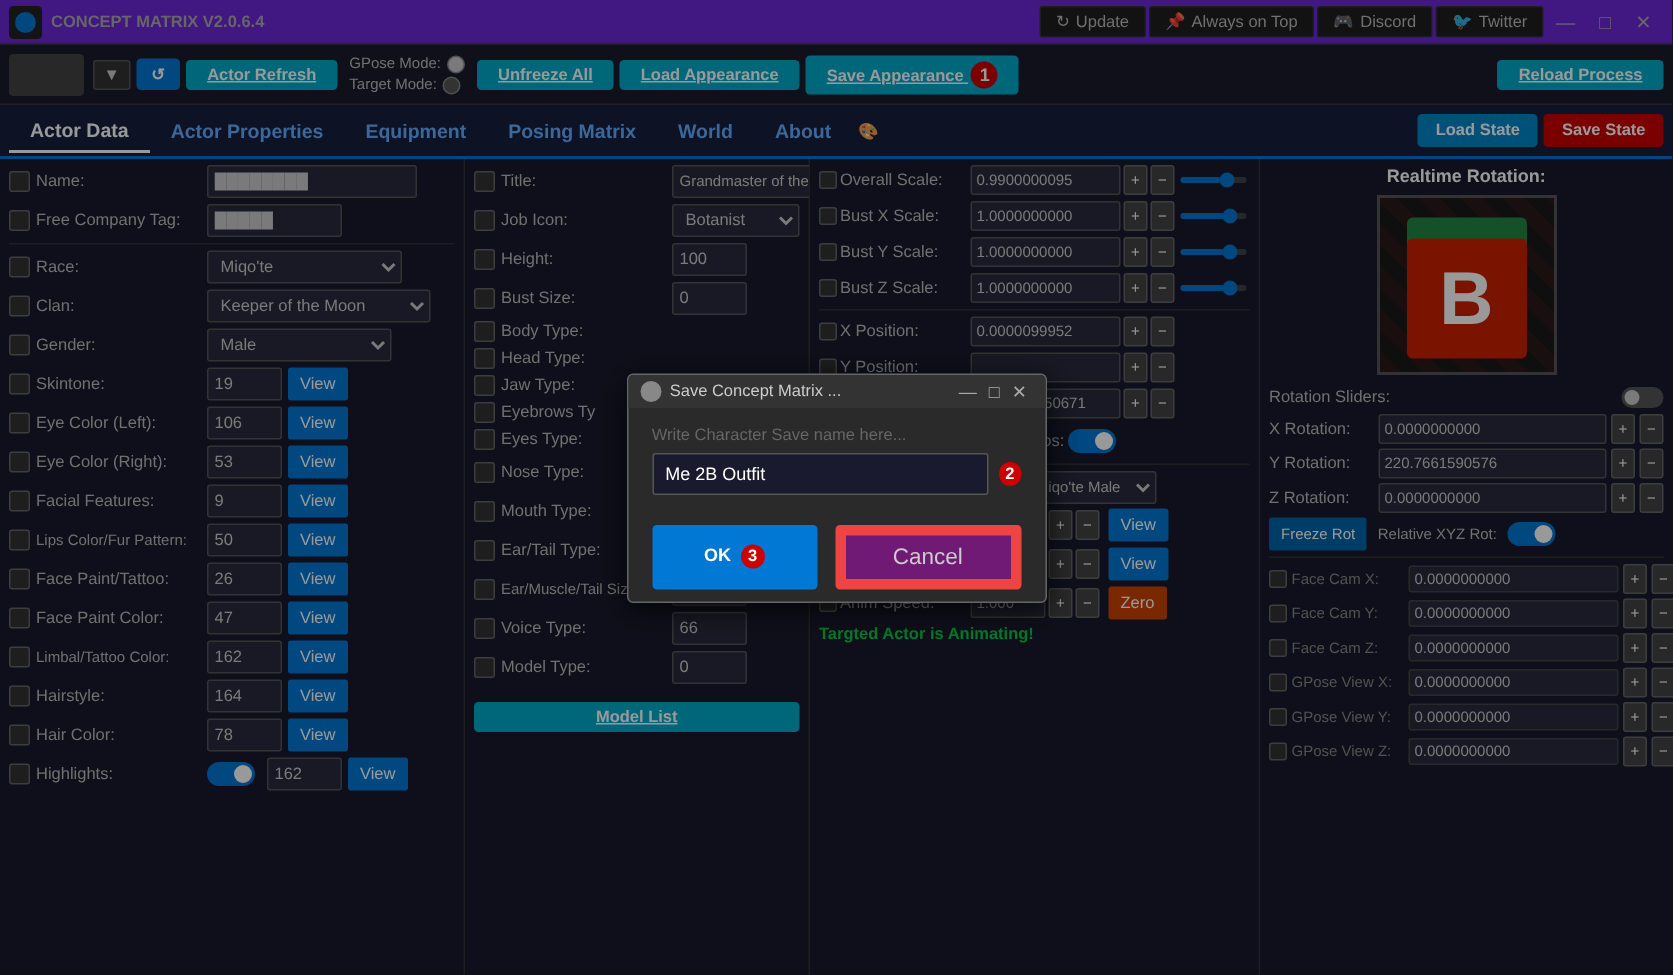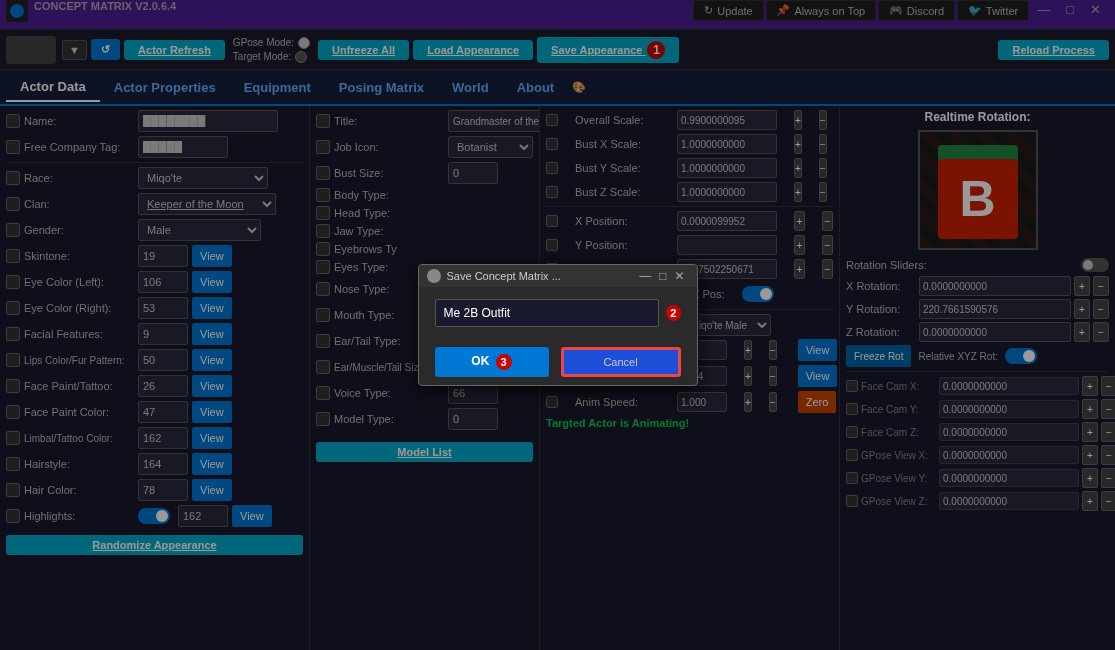"CONCEPT MATRIX V2.0.6.4" #titlebar { align-items: flex-start -> center; background: #4c1d95 -> #6d28d9 }
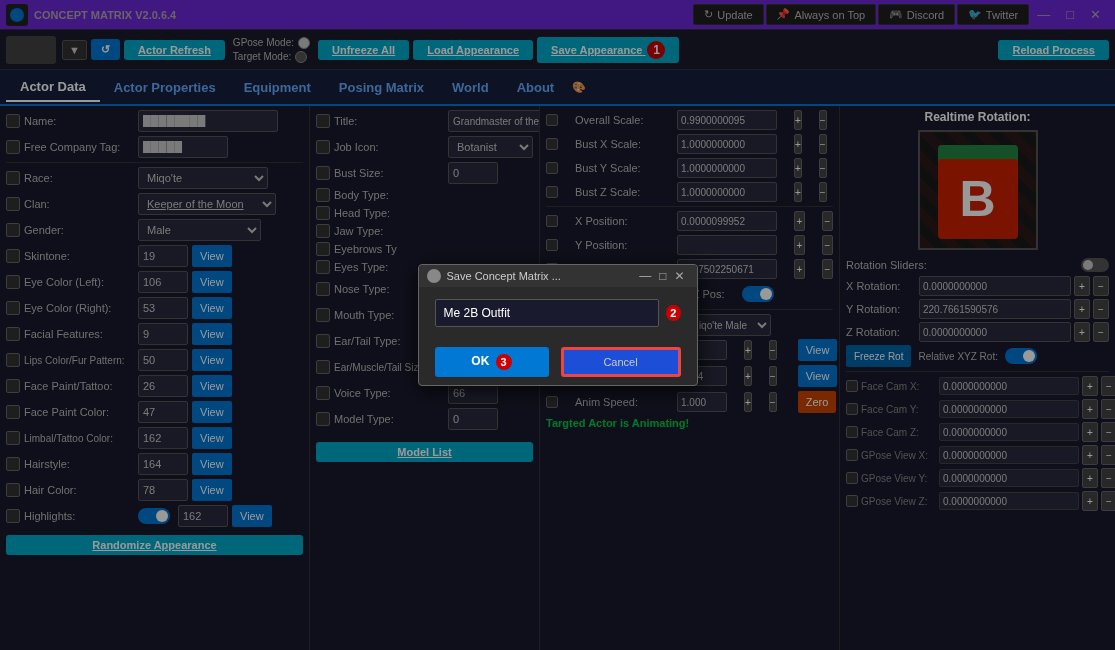"Load State" div.state-btns { html: none -> <div> <button>Load State</button> <button>Save State</button> </div> }
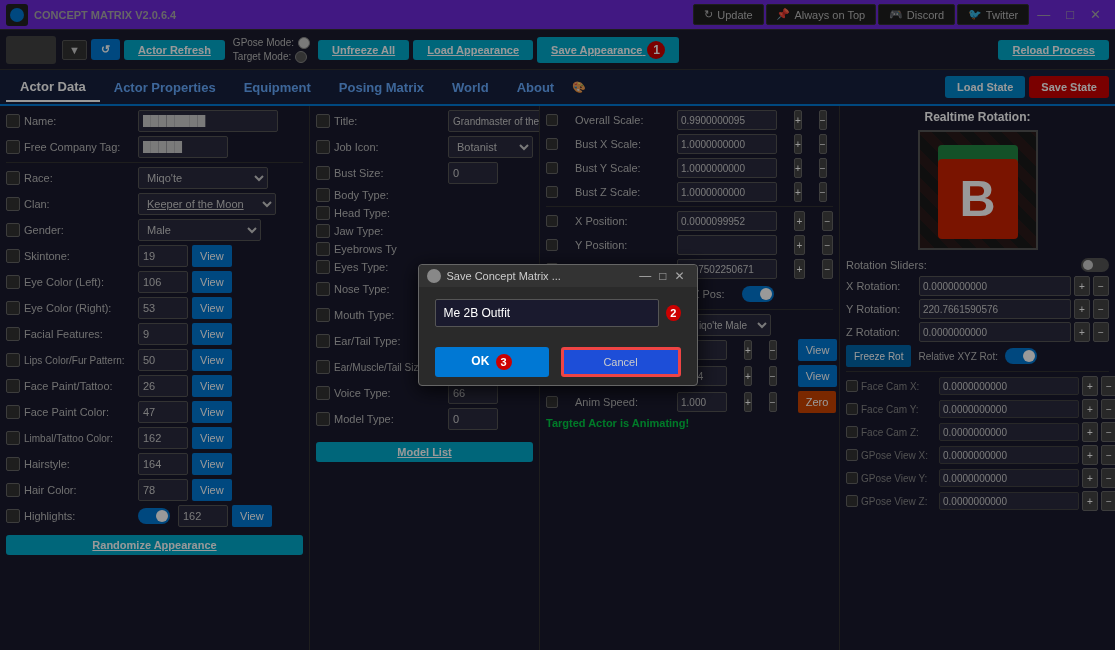"Overall Scale:" .scale-row { gap: 17px -> 2px }
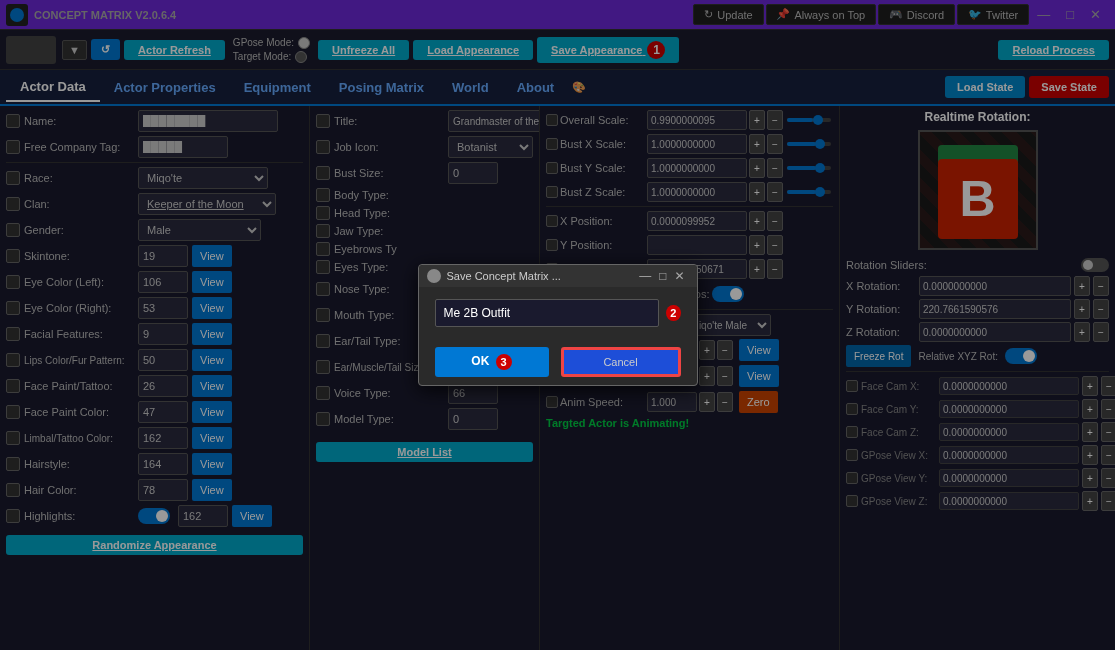"Height:" div.field-row { html: none -> <div> <div></div> <span>Height:</span> <input> </div> }
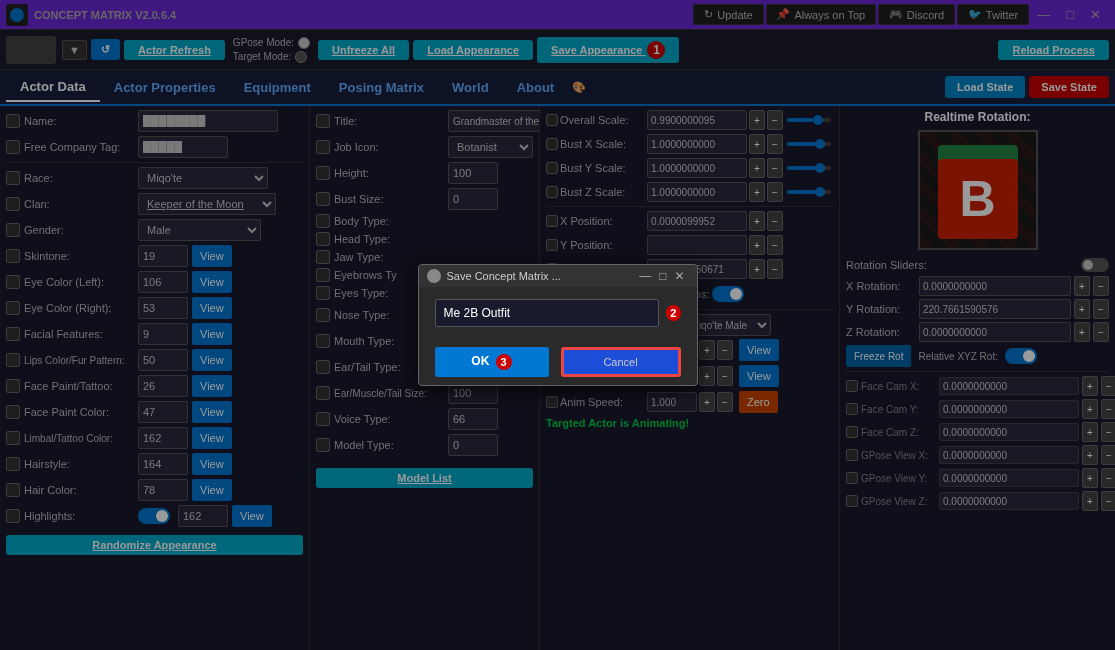"Keeper of the Moon" select.field-dropdown { text-decoration: underline -> none; width: 138px -> 149px }
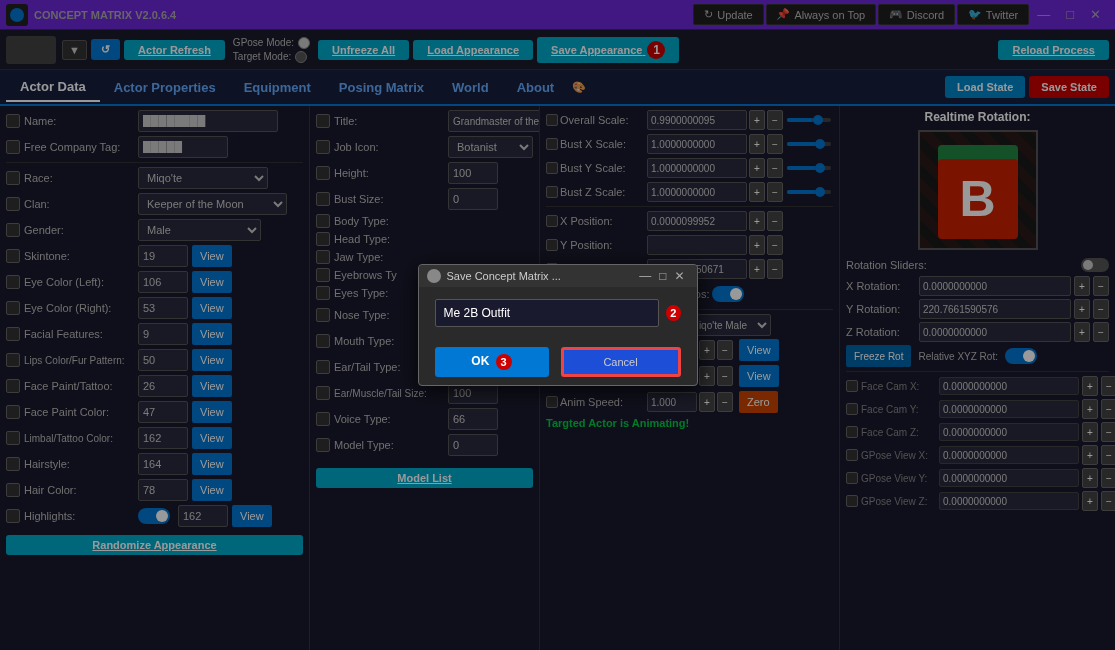"Write Character Save name here..." div.modal-placeholder { html: none -> <div>Write Character Save name here...</div> }
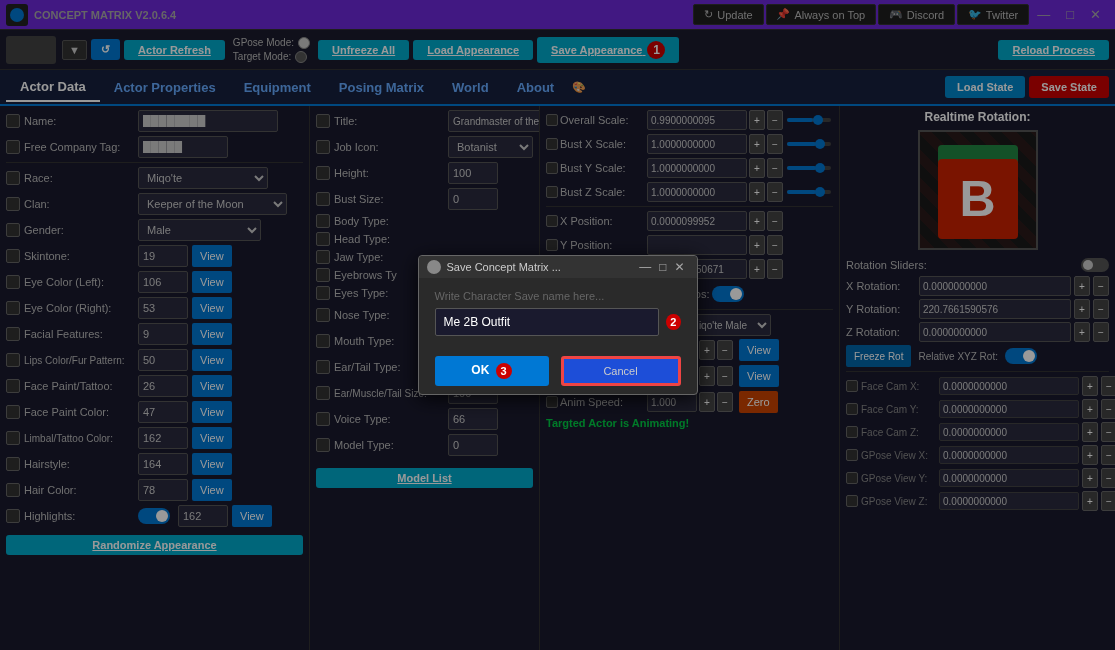"Cancel" .btn-cancel { background: #1d4ed8 -> #701a75; border: 3px solid #ef4444 -> 7px solid #ef4444; font-size: 11px -> 15px }
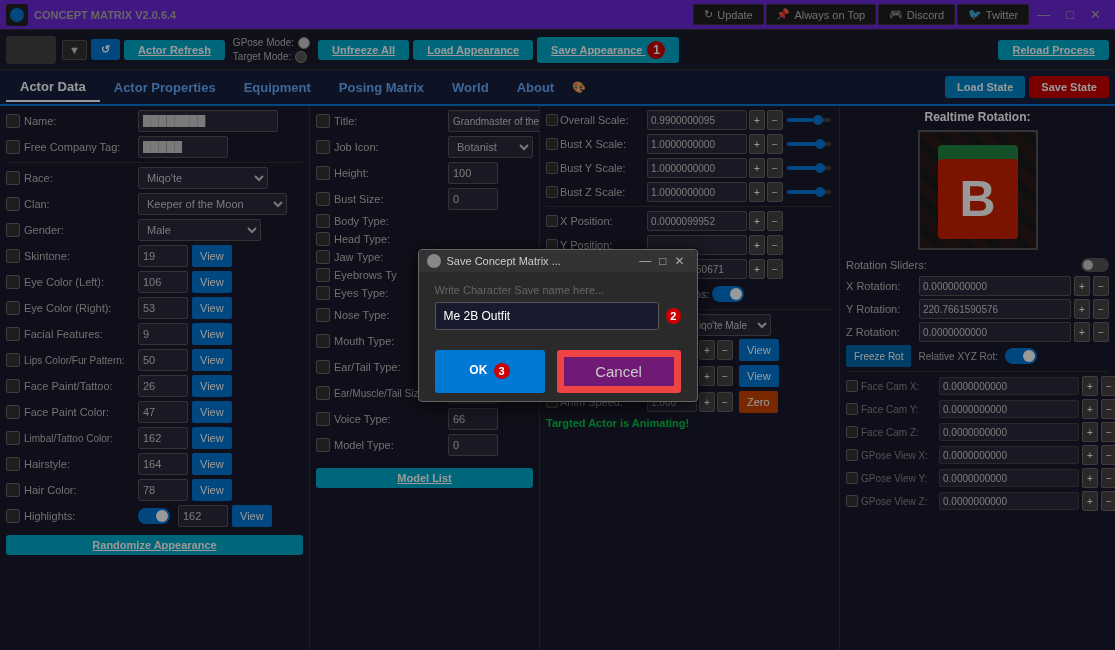"Randomize Appearance" button.btn-cyan { html: <button>Randomize Appearance</button> -> none }
